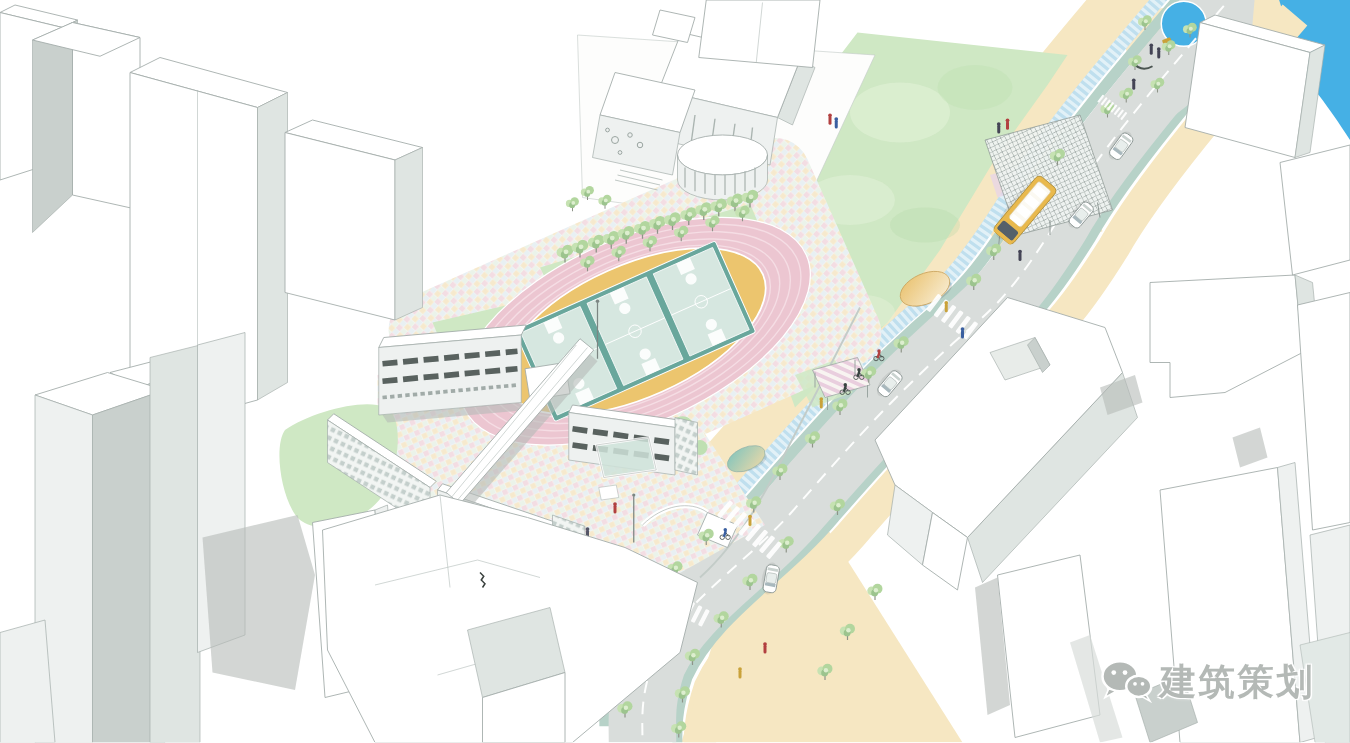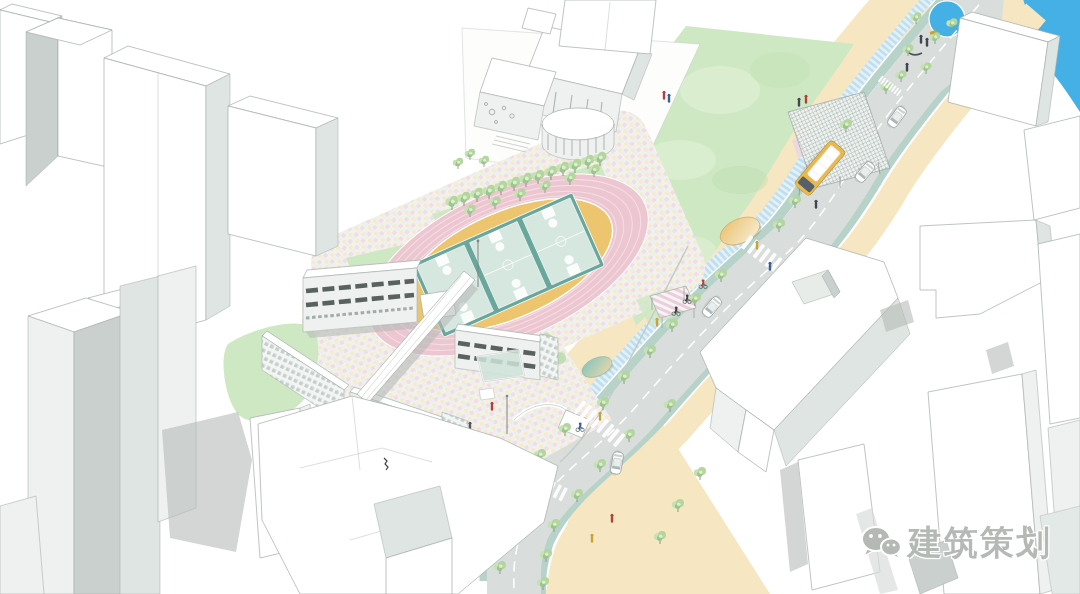"建筑策划" .watermark { align-items: center -> flex-start; font-size: 34px -> 29px }
